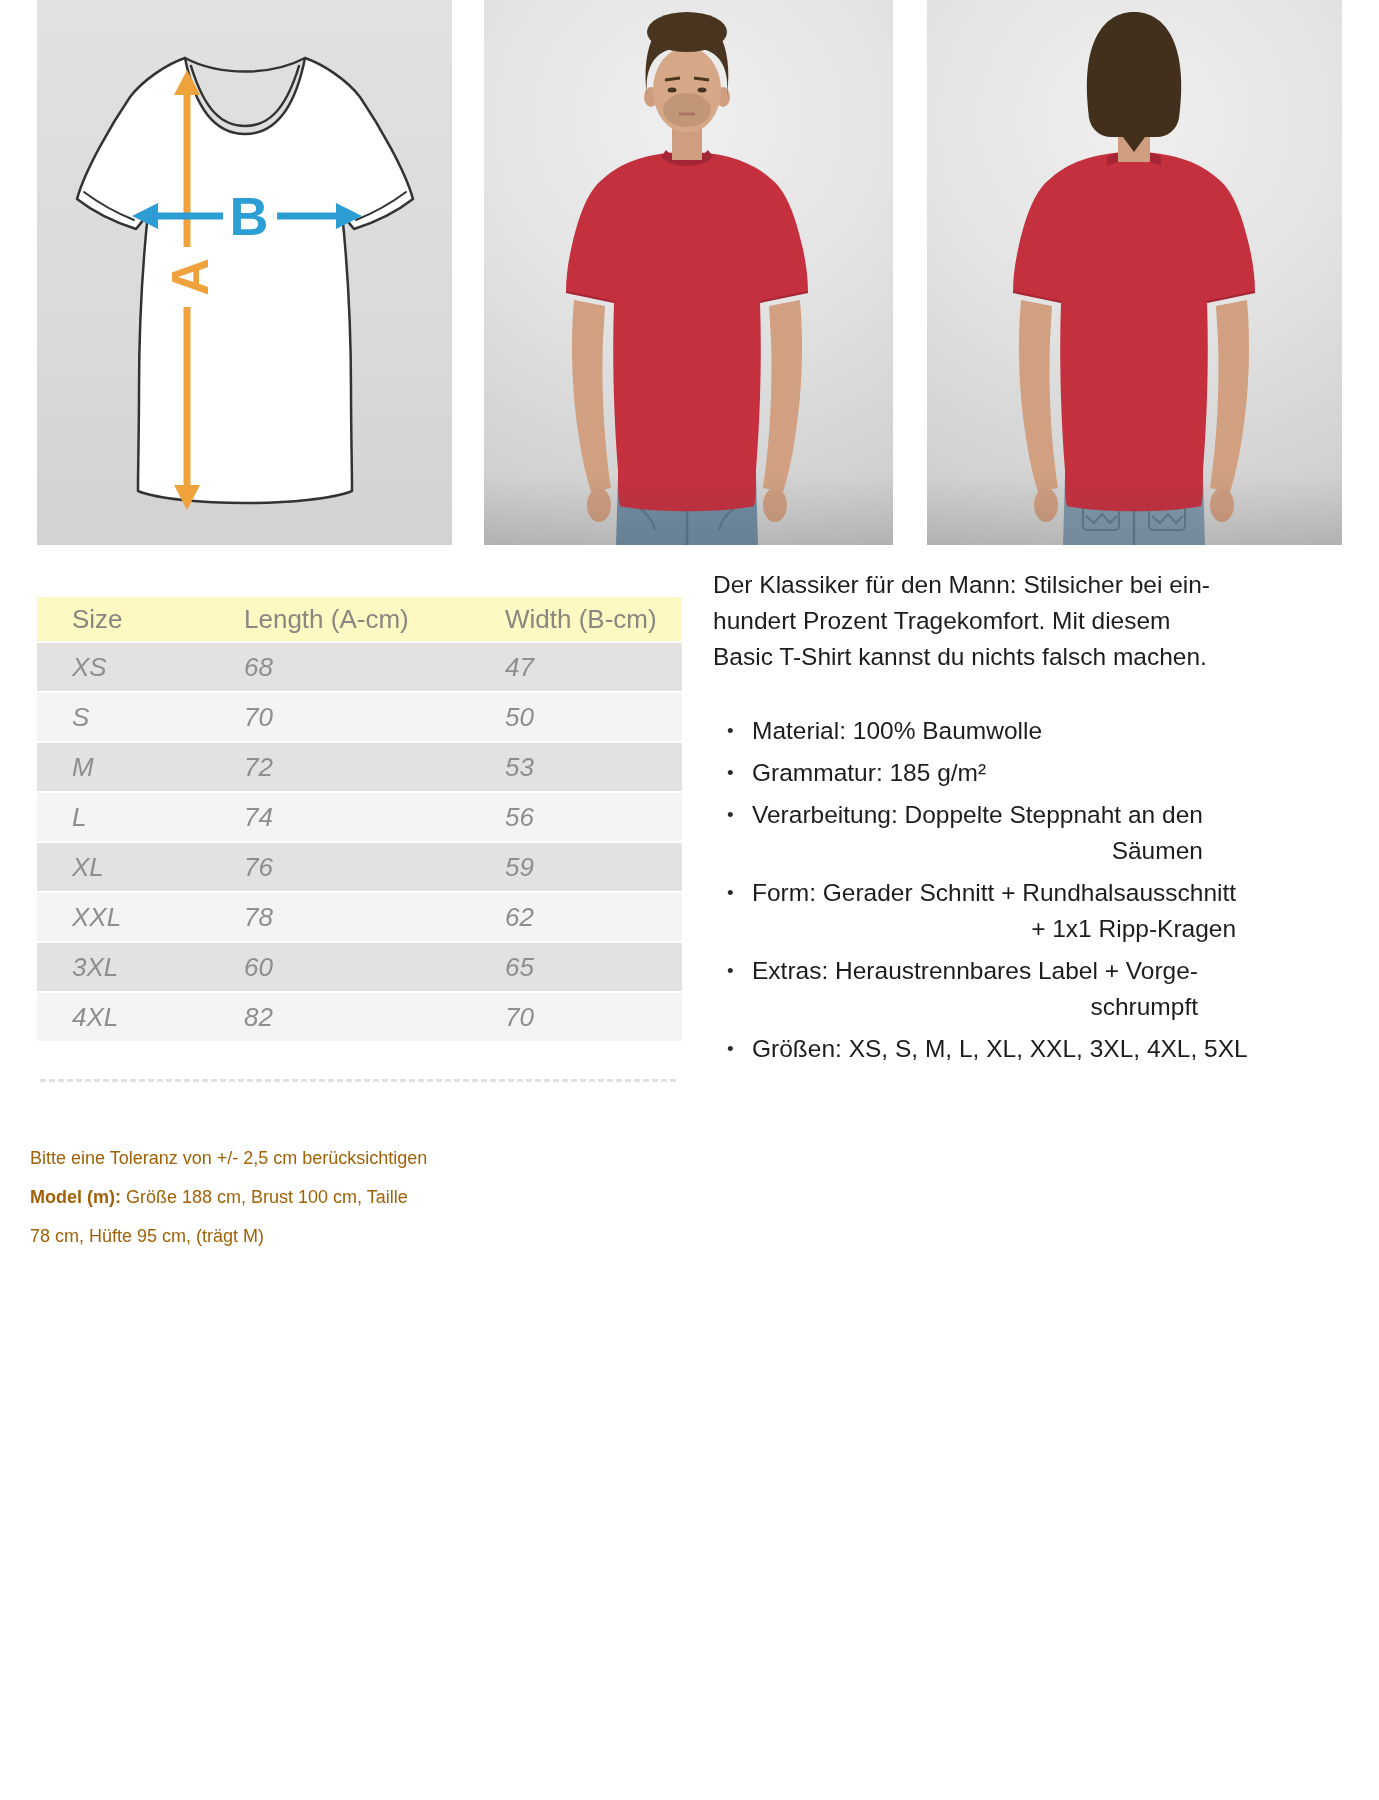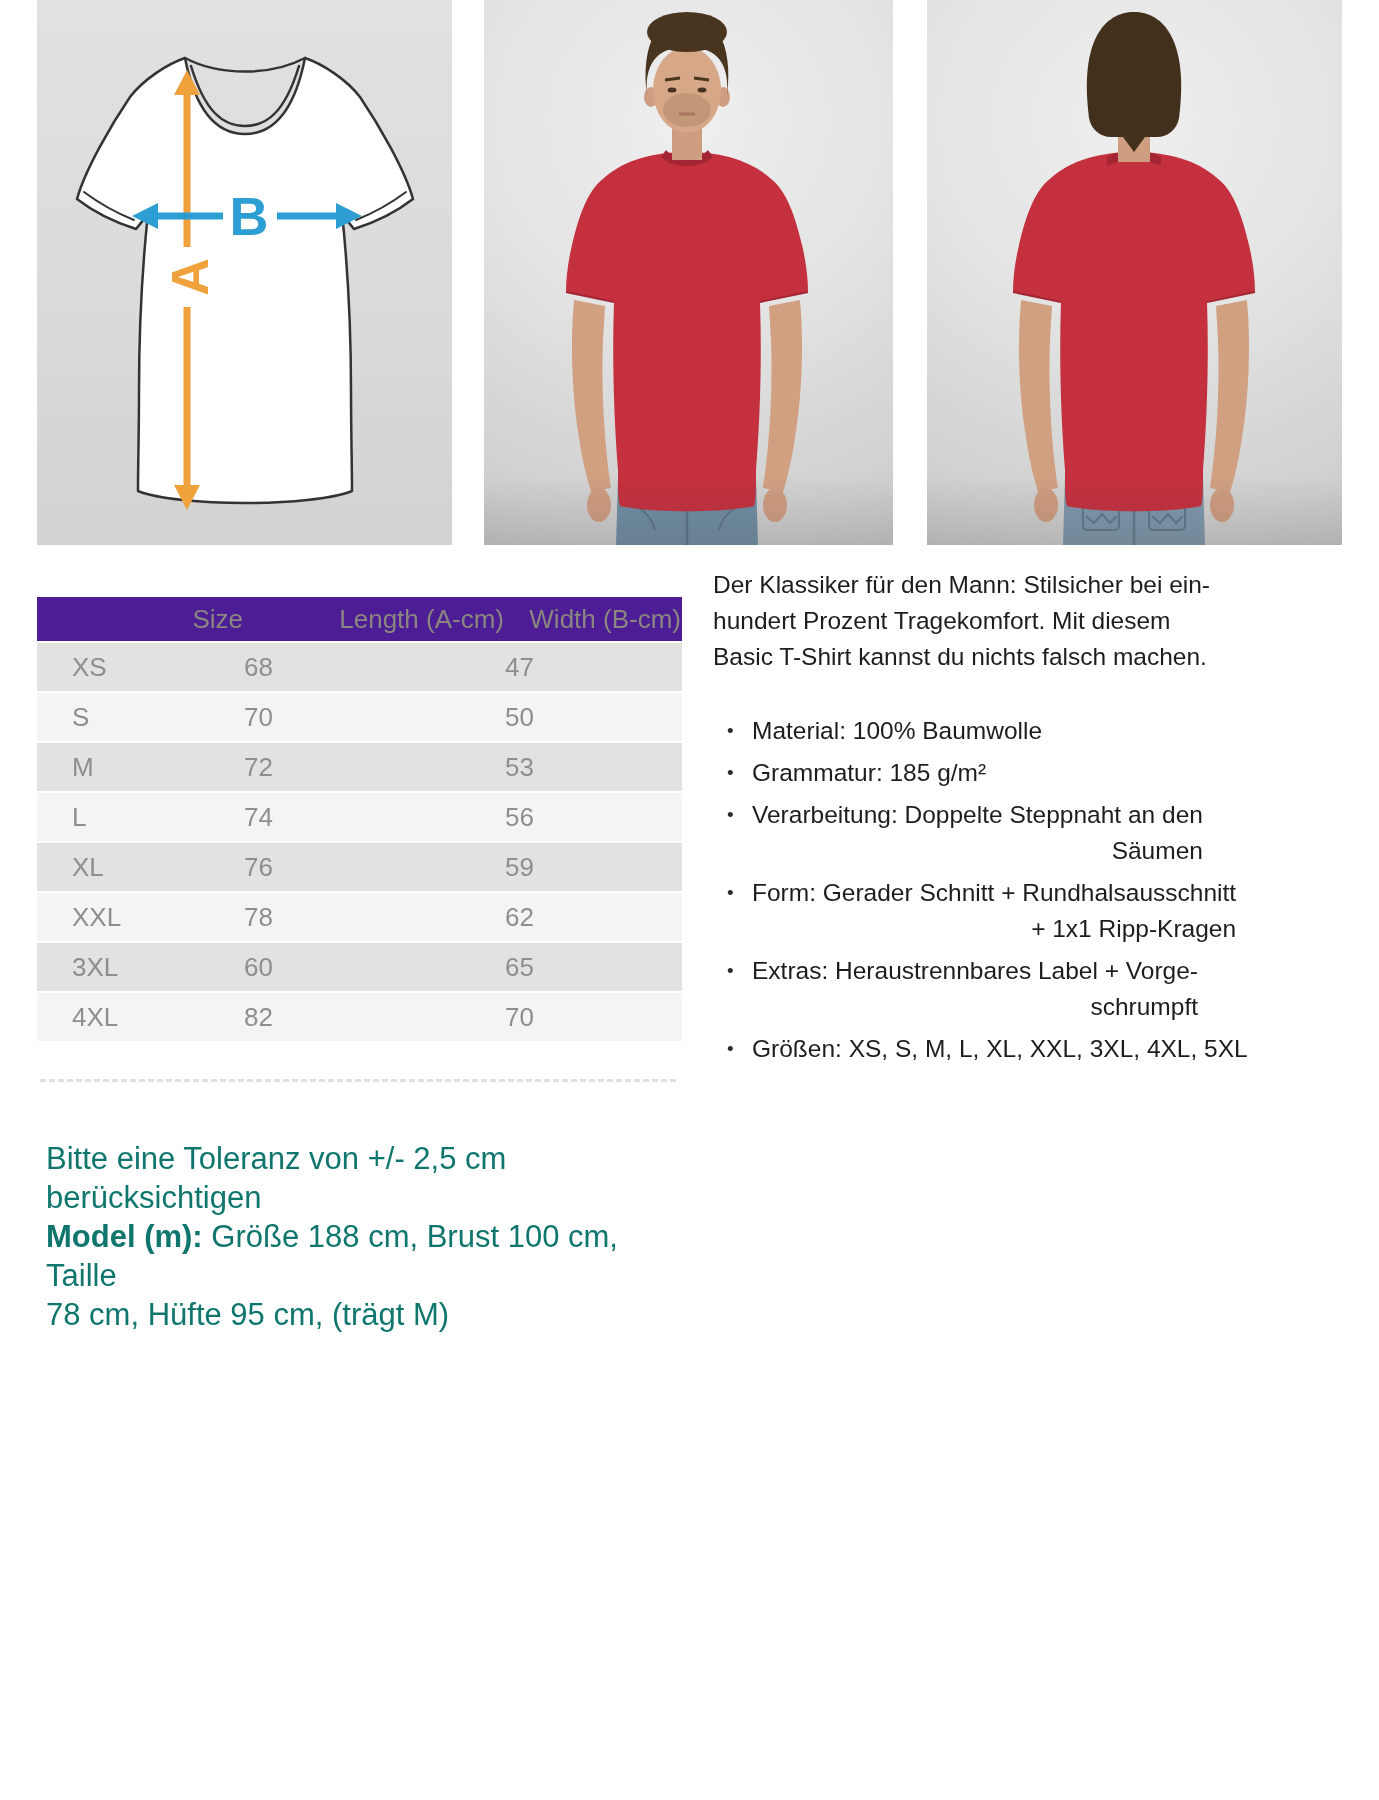"Size" table.size-table th { background: #4c1d95 -> #fef9c3; text-align: right -> left }
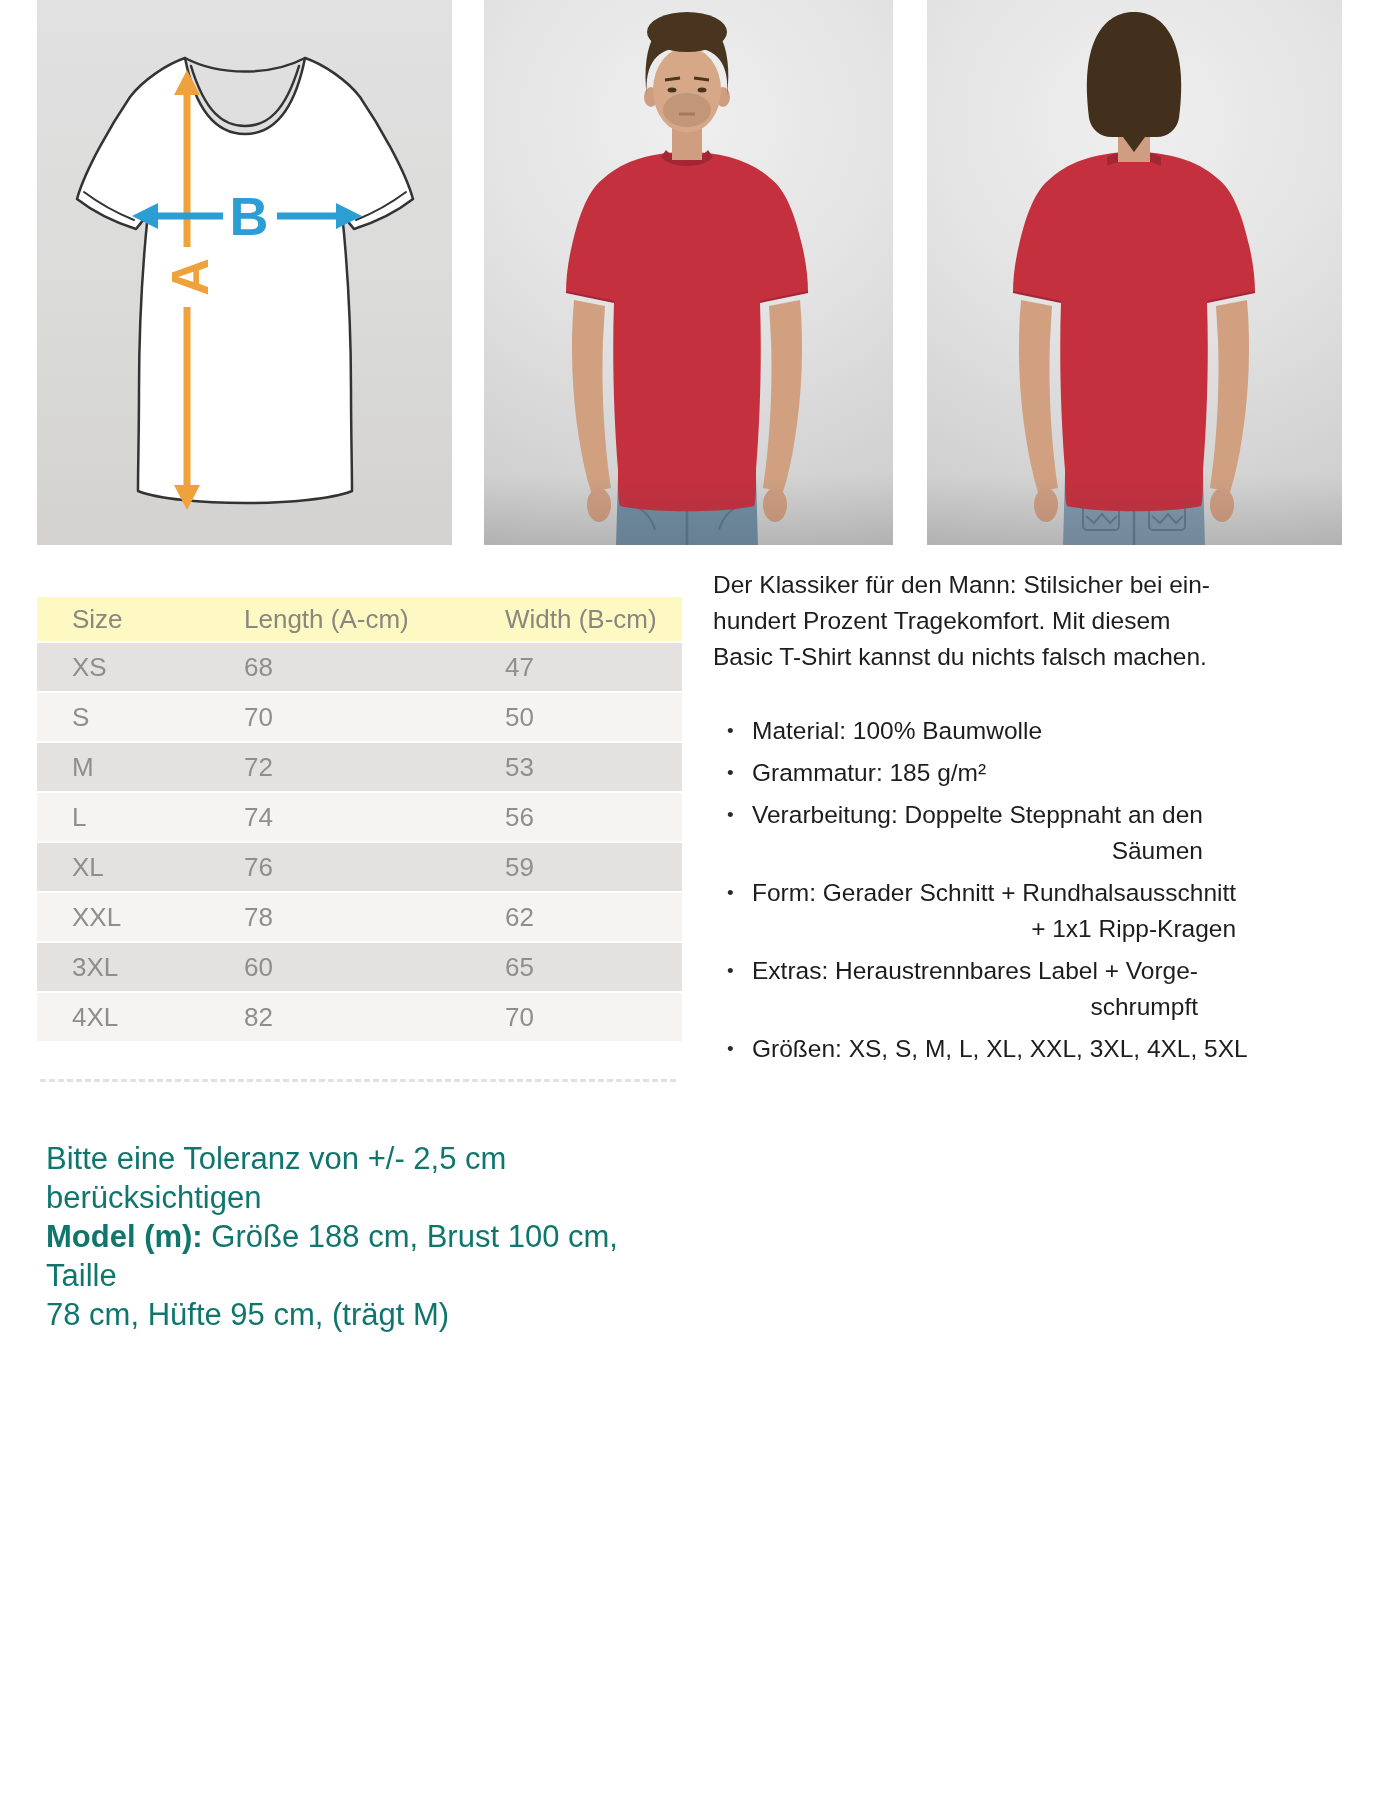"XS" table.size-table td { font-style: none -> italic }
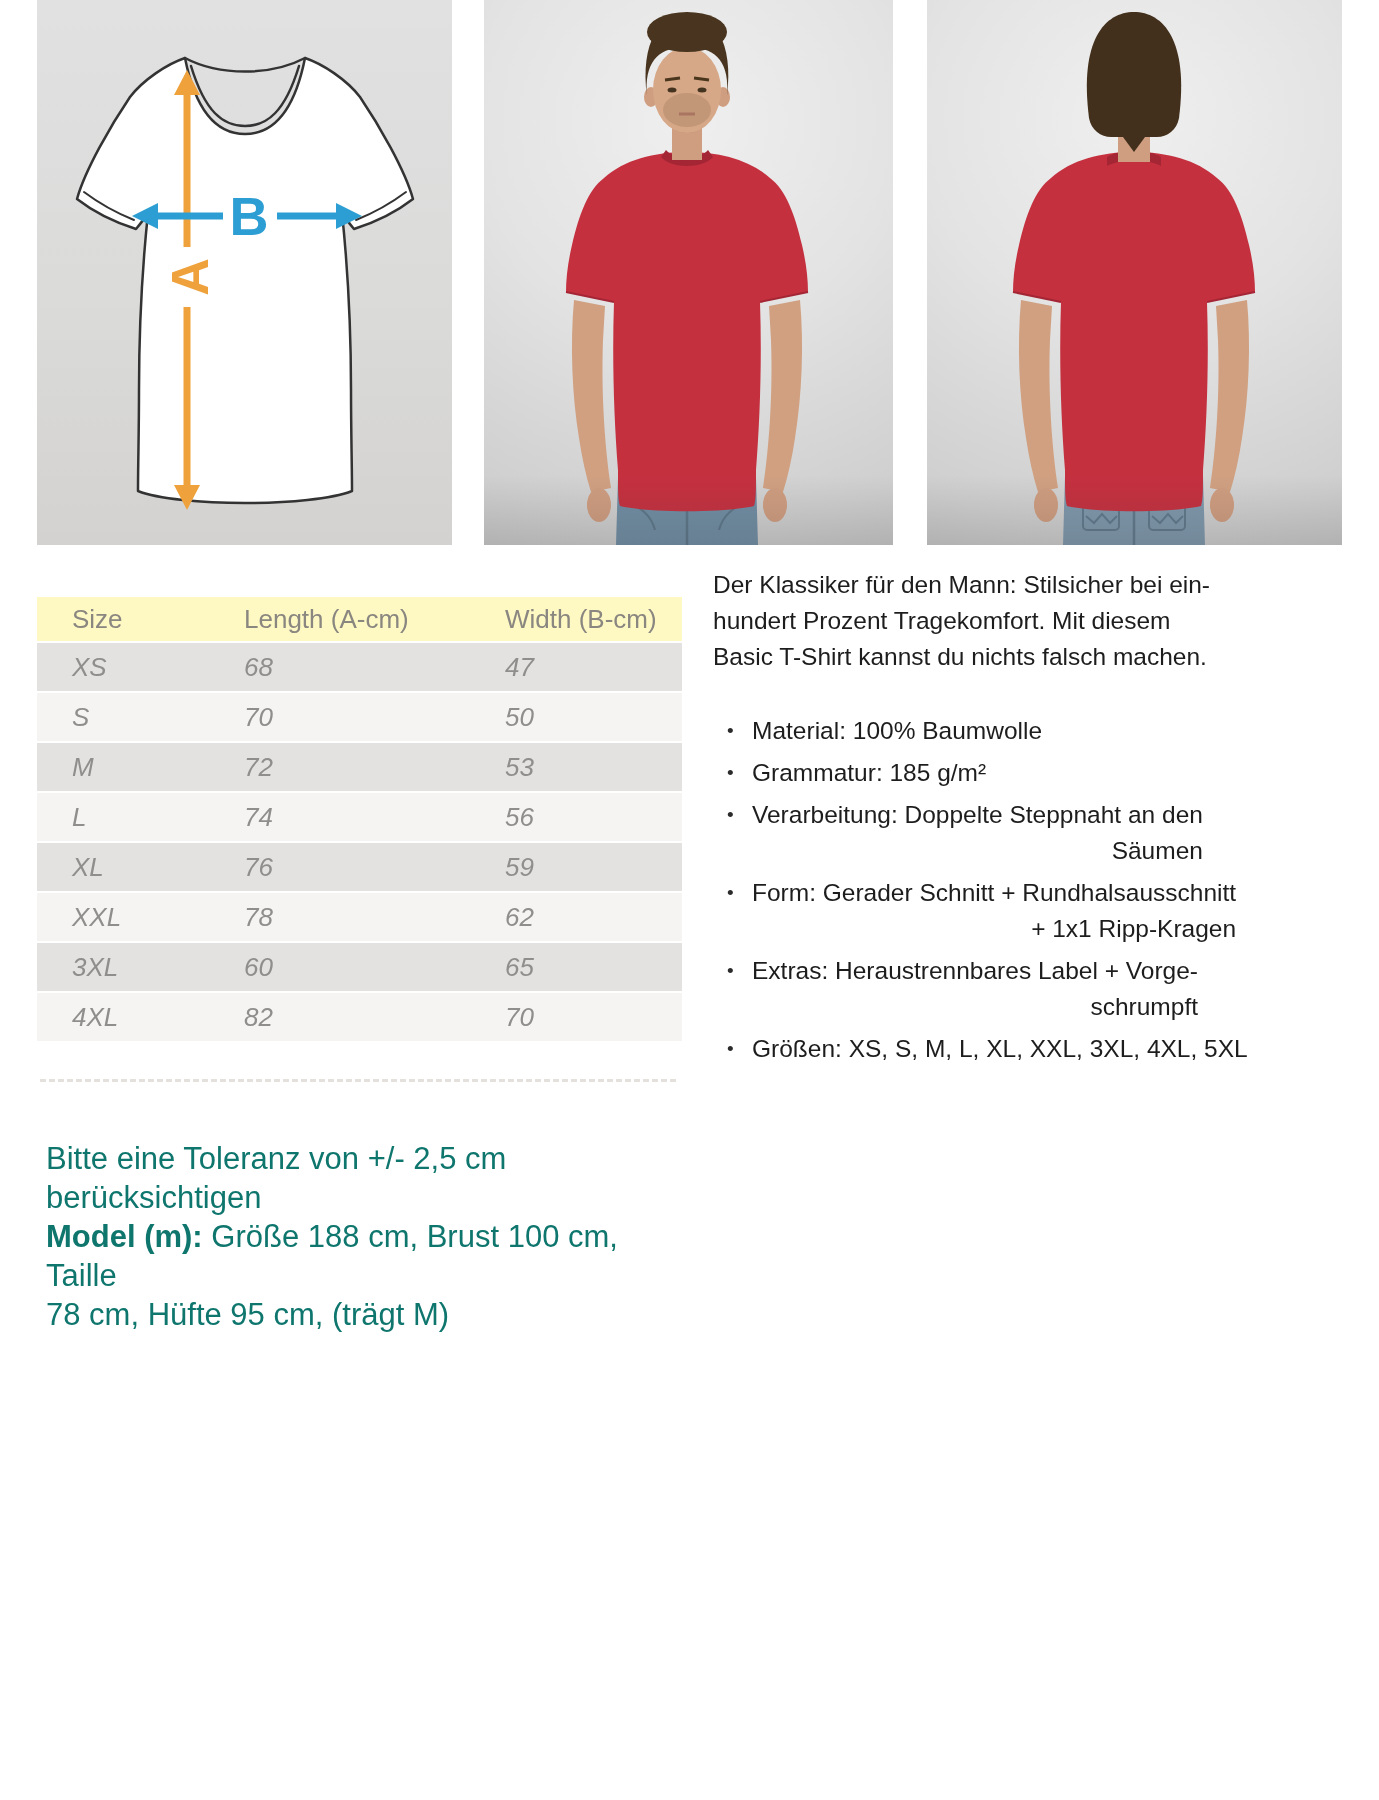"Bitte eine Toleranz von +/-" .note { color: #0f766e -> #a16207; font-size: 31px -> 18px; left: 46px -> 30px }
